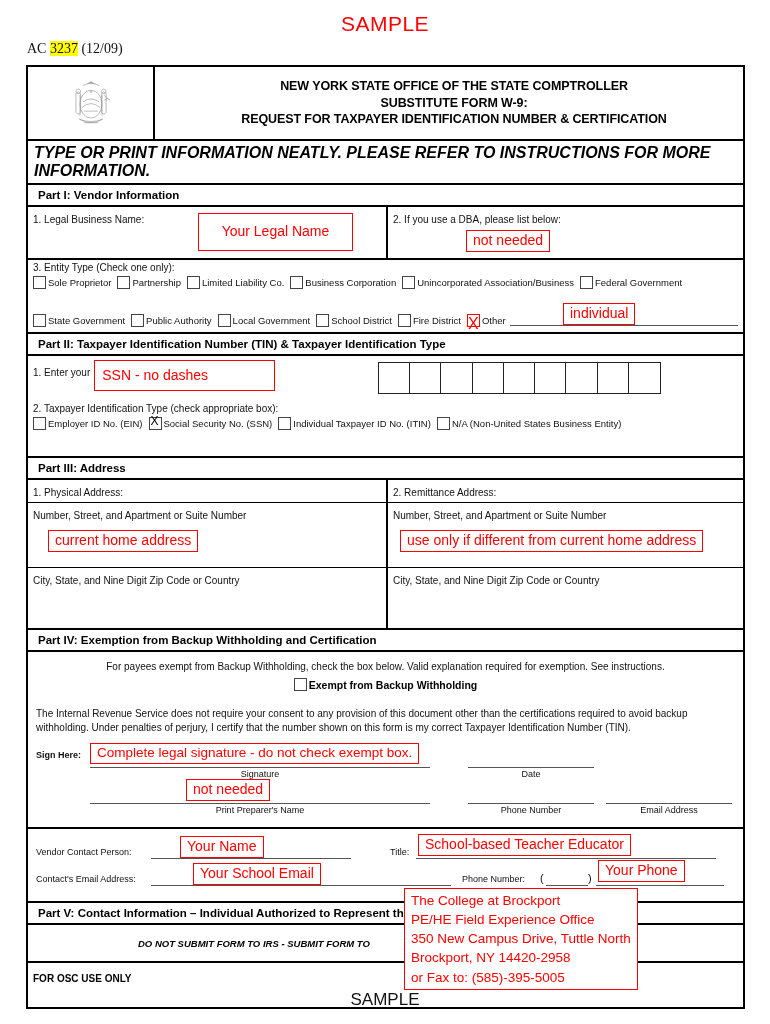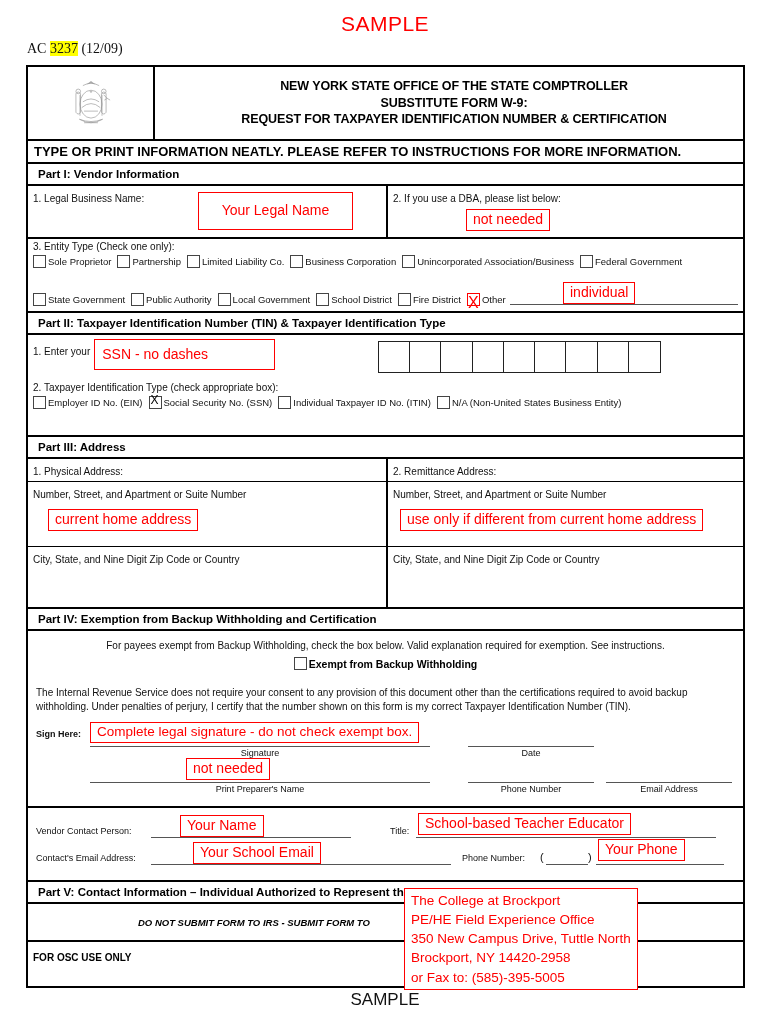"TYPE OR PRINT INFORMATION NEATLY." .notice { font-size: 13px -> 16px; font-style: none -> italic }
